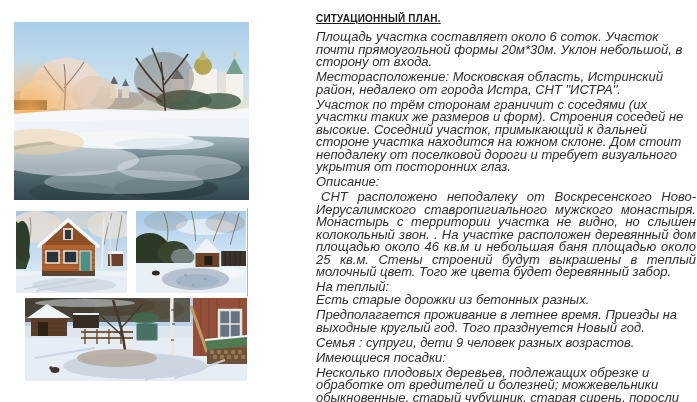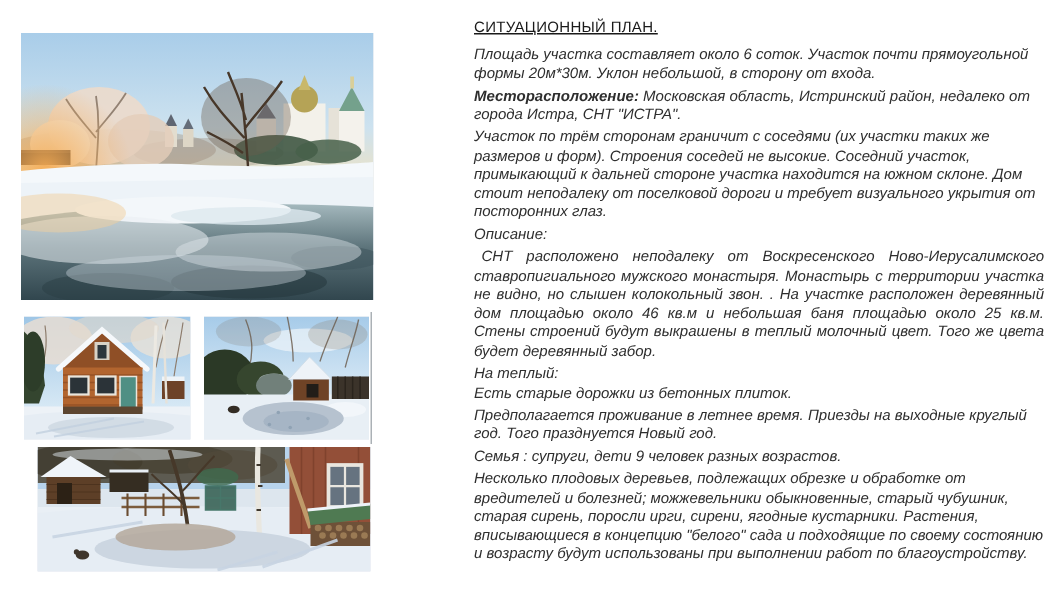"СИТУАЦИОННЫЙ ПЛАН." .title { font-weight: normal -> bold }
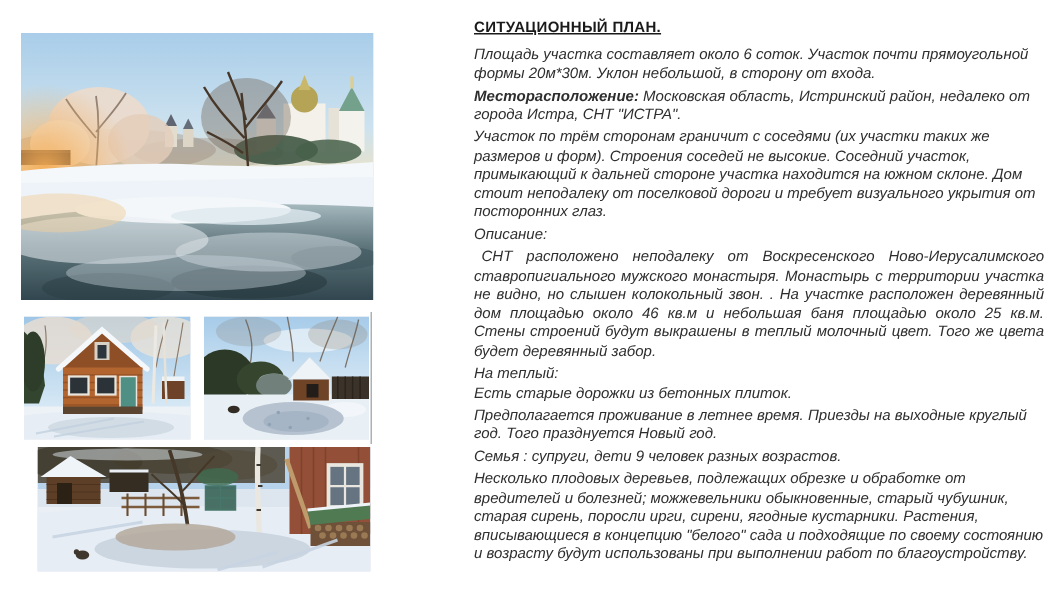"Площадь участка составляет около 6" .text-col p { font-size: 10px -> 13px }
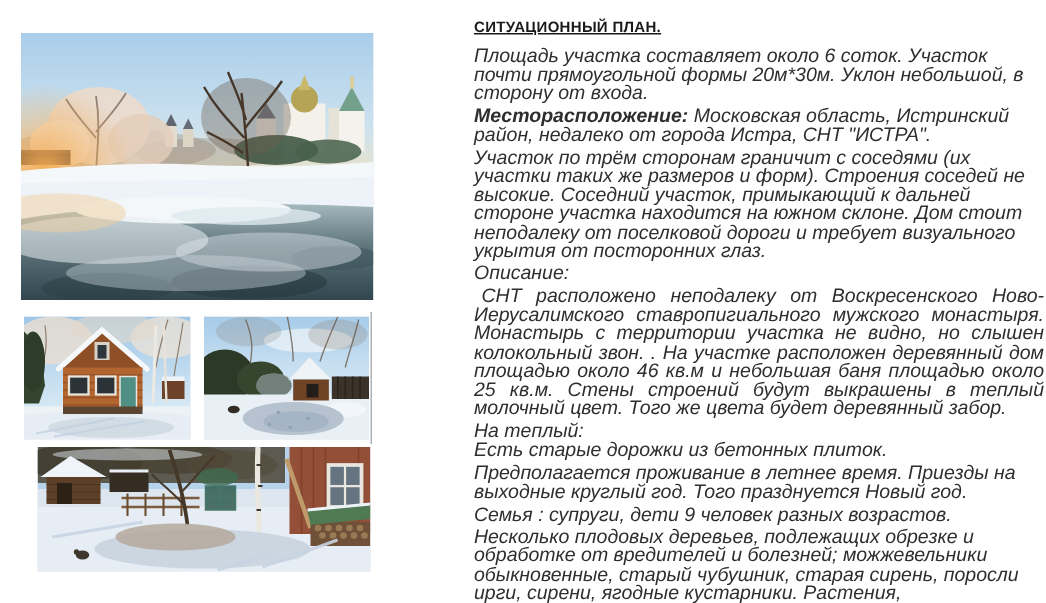"Месторасположение:" .bold { font-weight: bold -> normal }
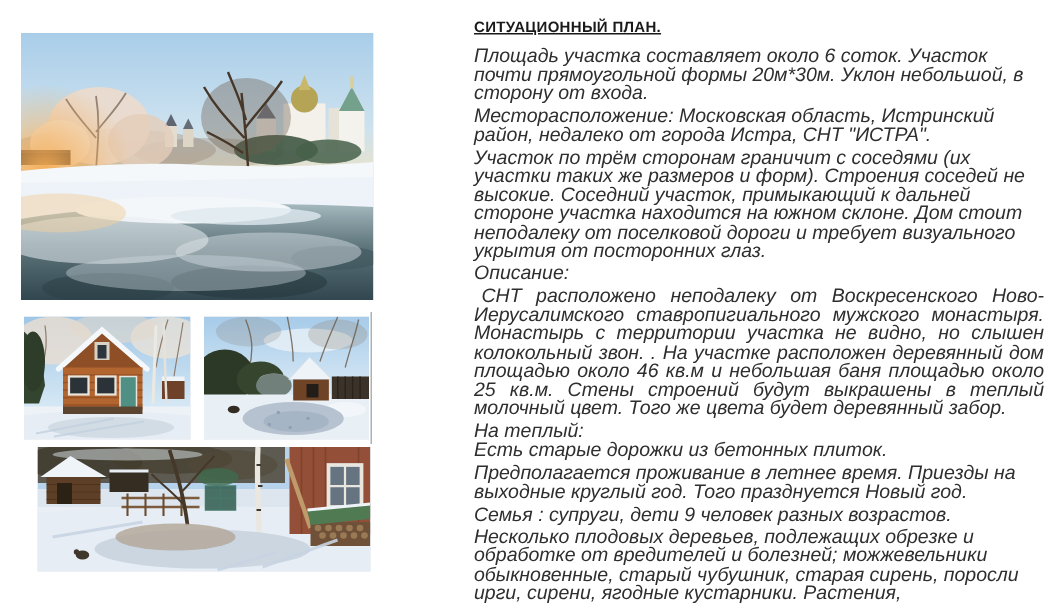"Есть старые дорожки из бетонных" p { text: плиток -> разных }
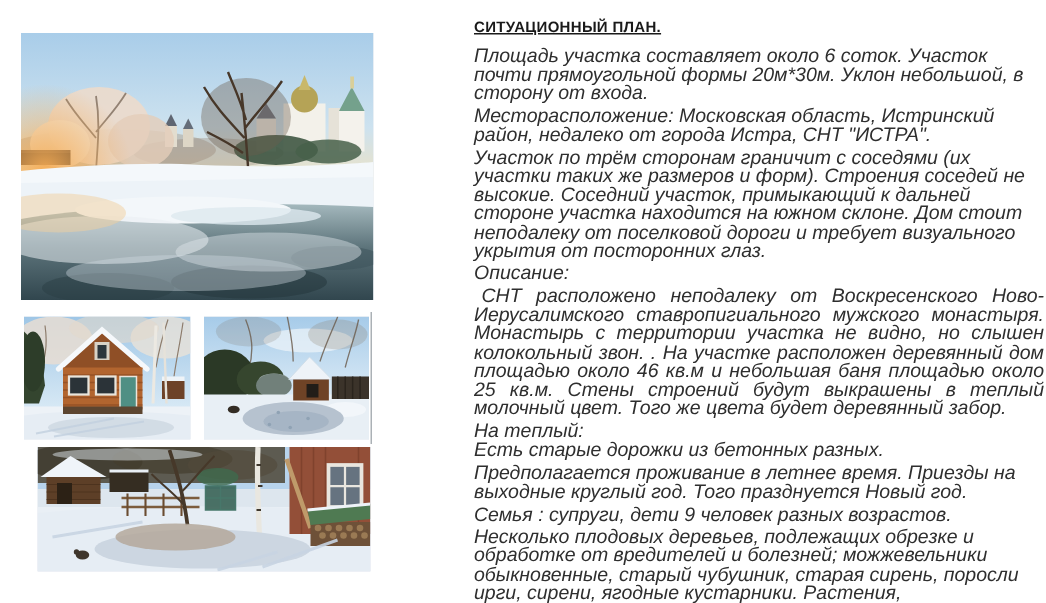"Имеющиеся посадки:" p { html: none -> <p>Имеющиеся посадки:</p> }
